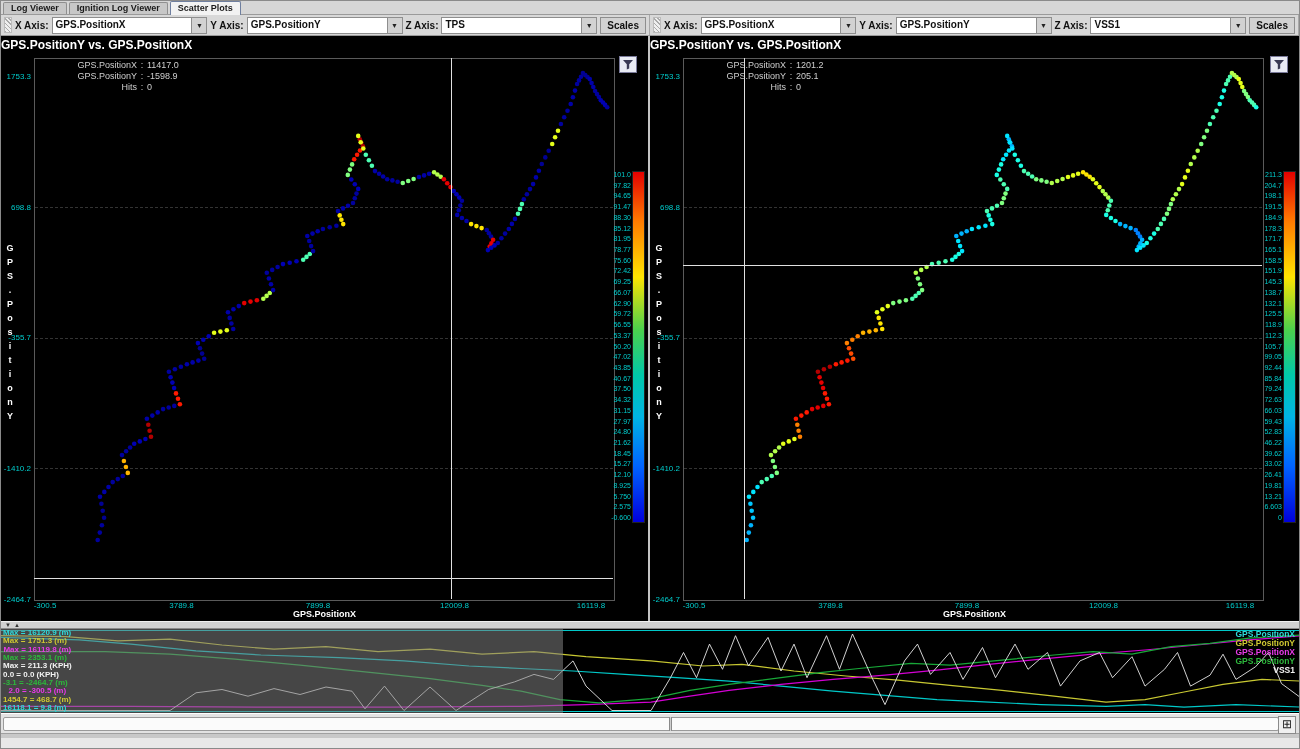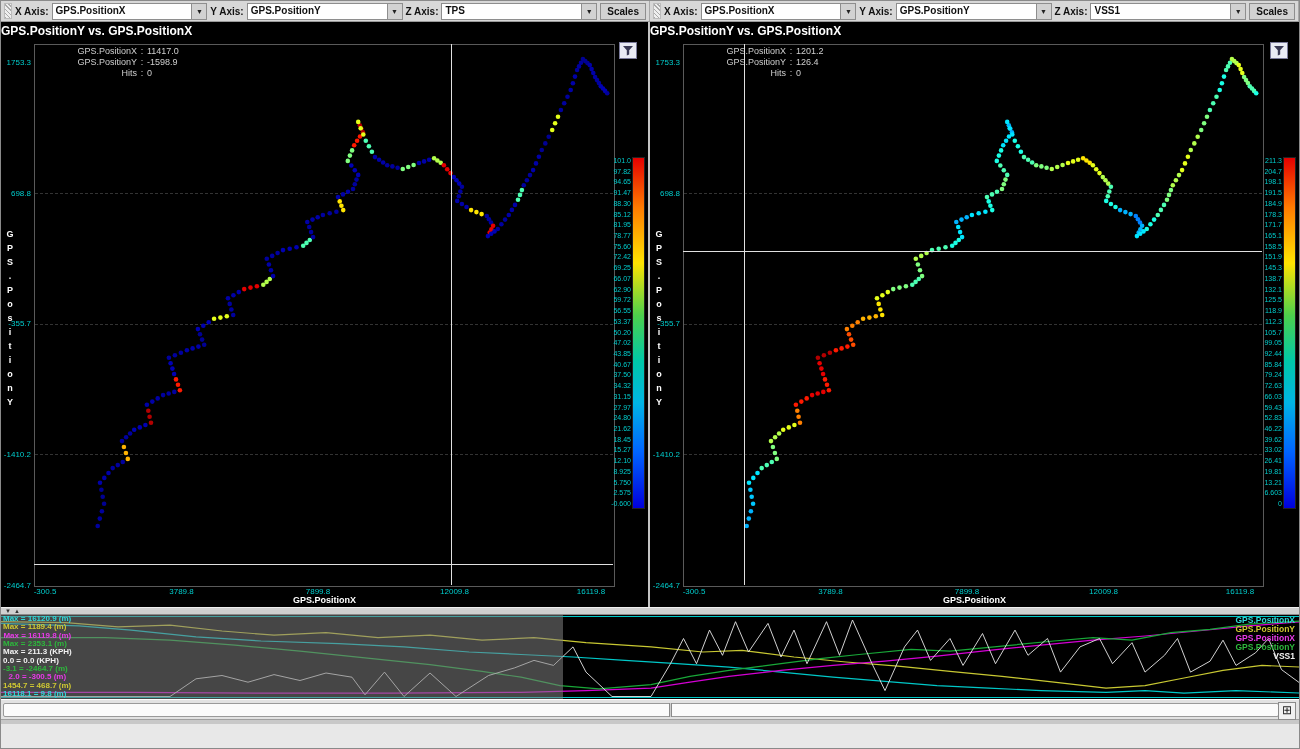"Log Viewer" div.tabbar { html: none -> <div> <div>Log Viewer</div> <div>Ignition Log Viewer</div> <div>Scatter Plots</div> </div> }
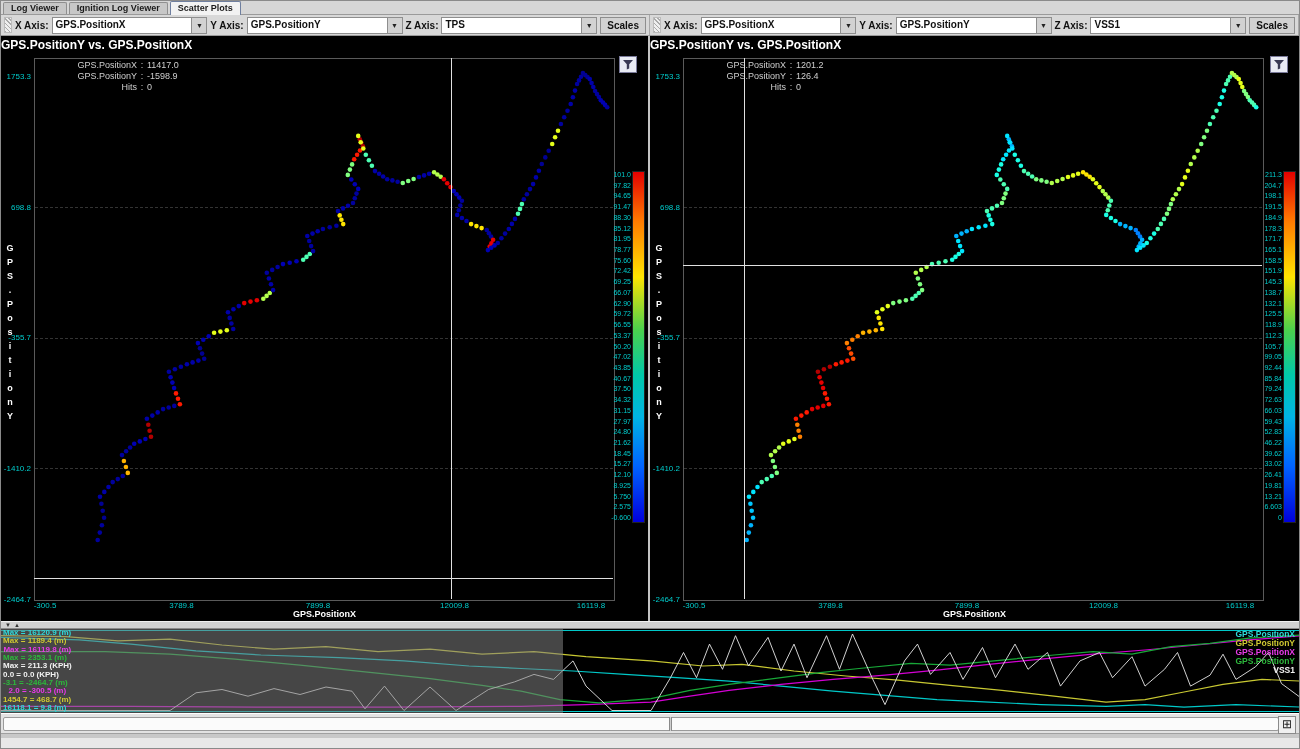"126.4" div.info-value { text: 126.4 -> 205.1 }
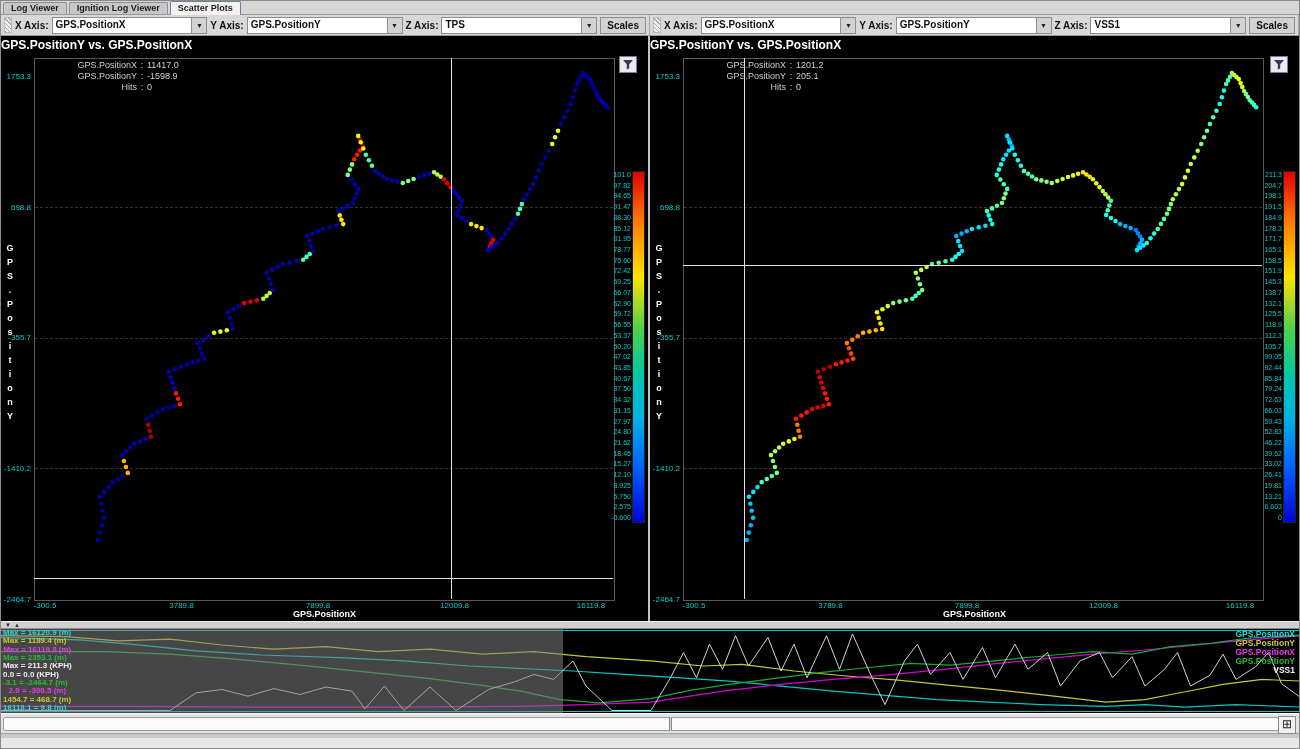"Max = 1189.4 (m)" div.lg-yellow { text: 1189.4 -> 1751.3 }
